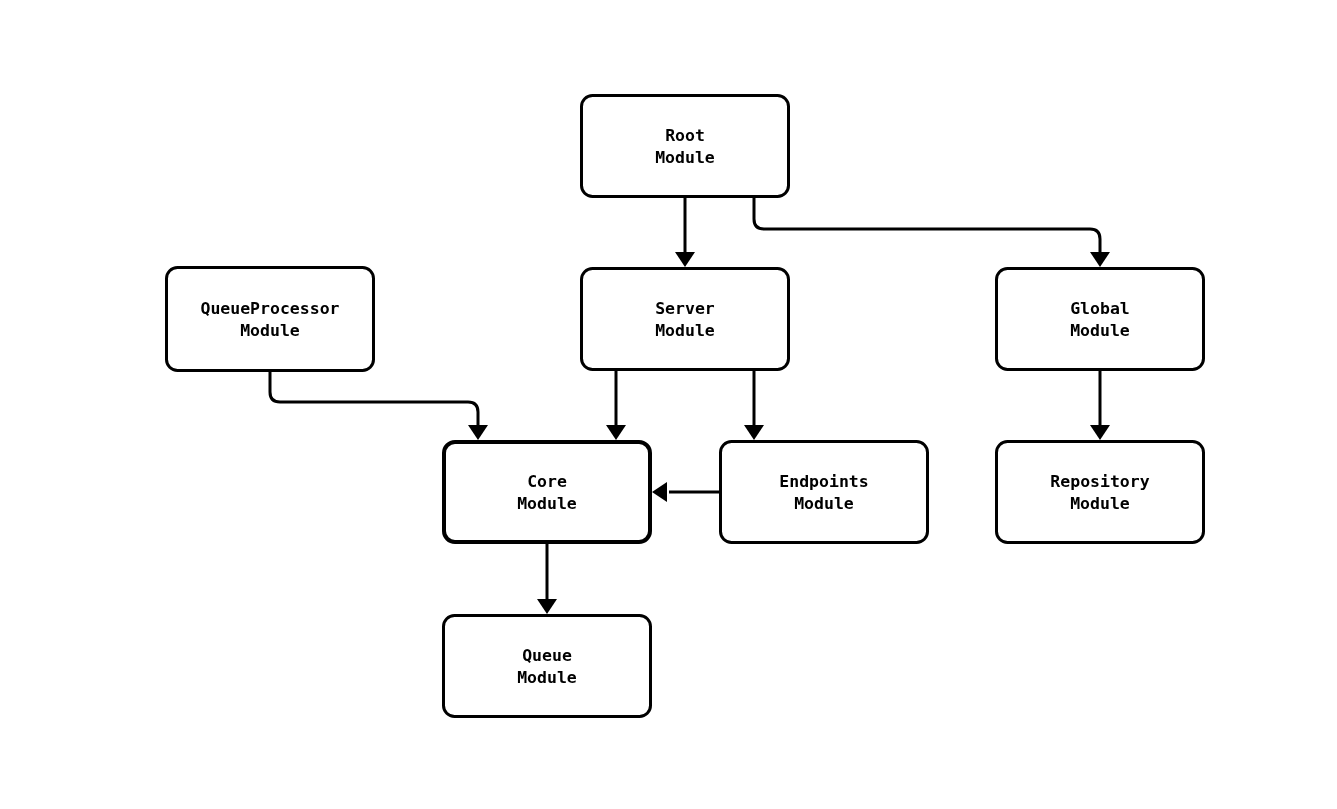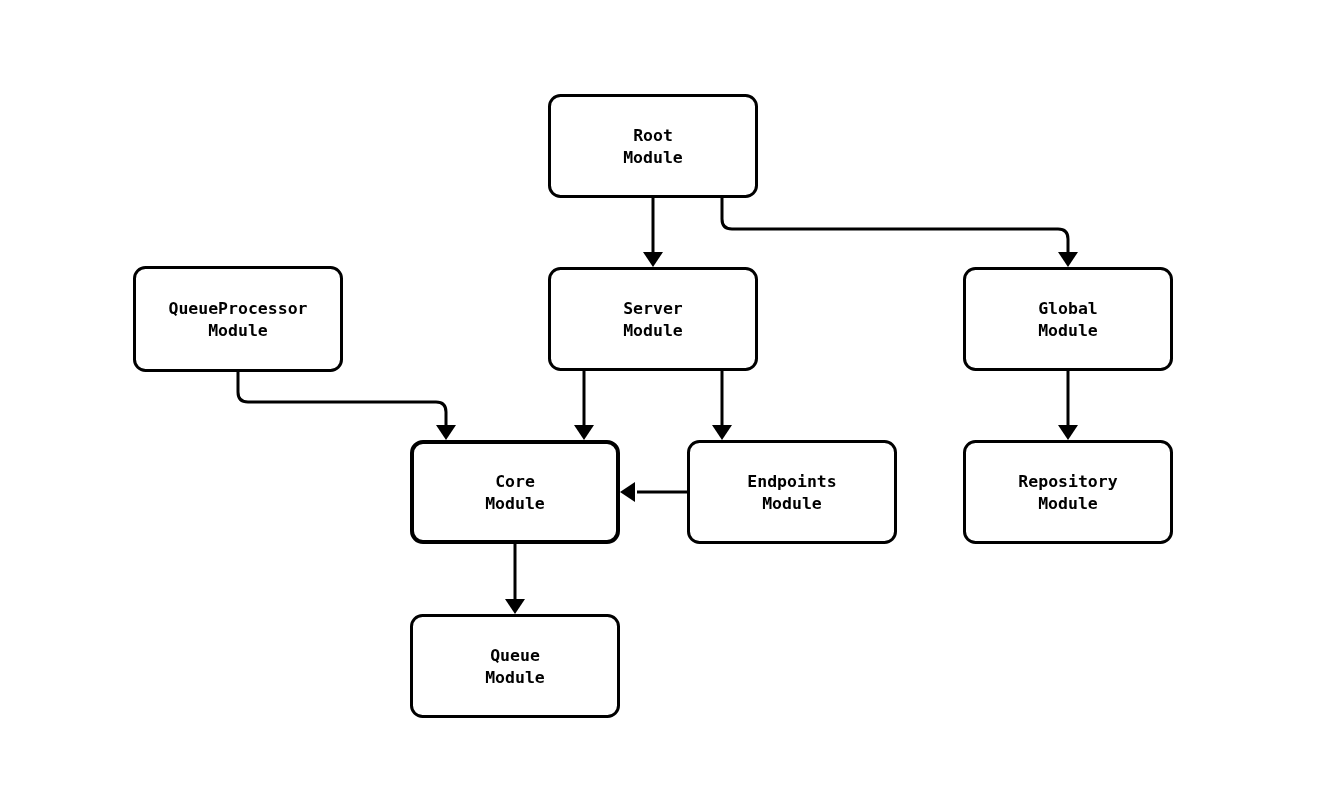"Root" #diagram-root { padding-left: none -> 32px }
